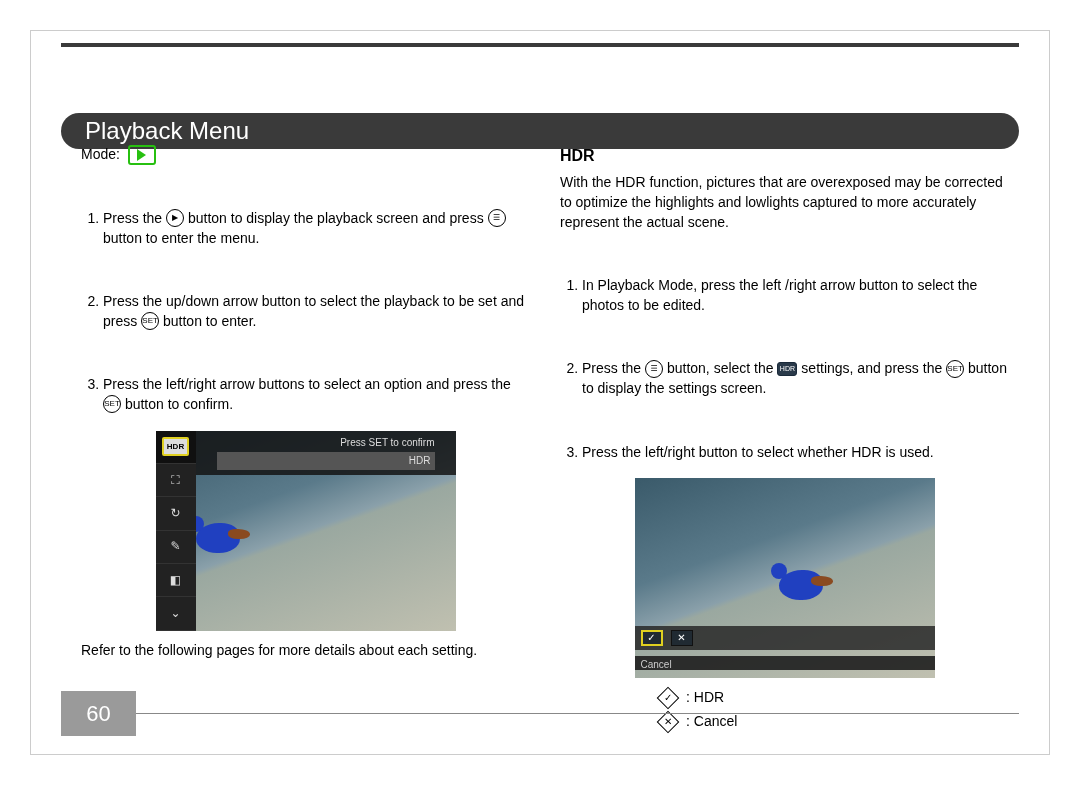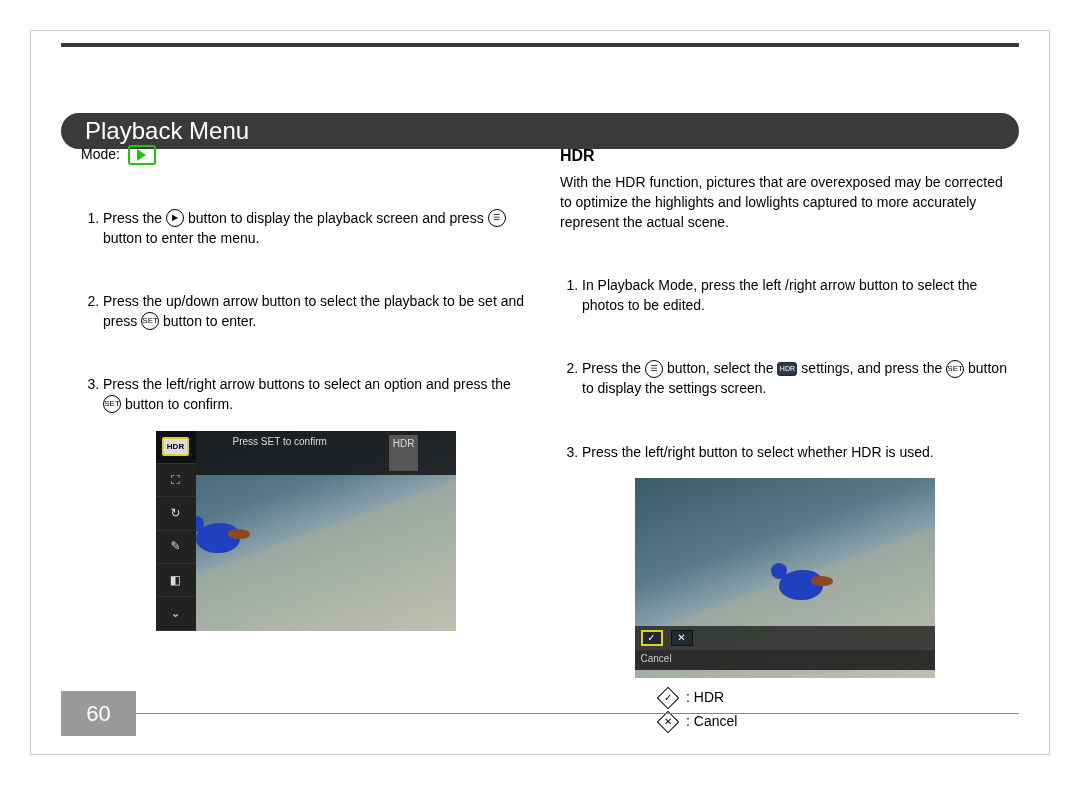"Press SET to confirm" .ss1 .topstrip { flex-direction: row -> column; padding: 4px 6px -> 4px 21px; text-align: none -> right }
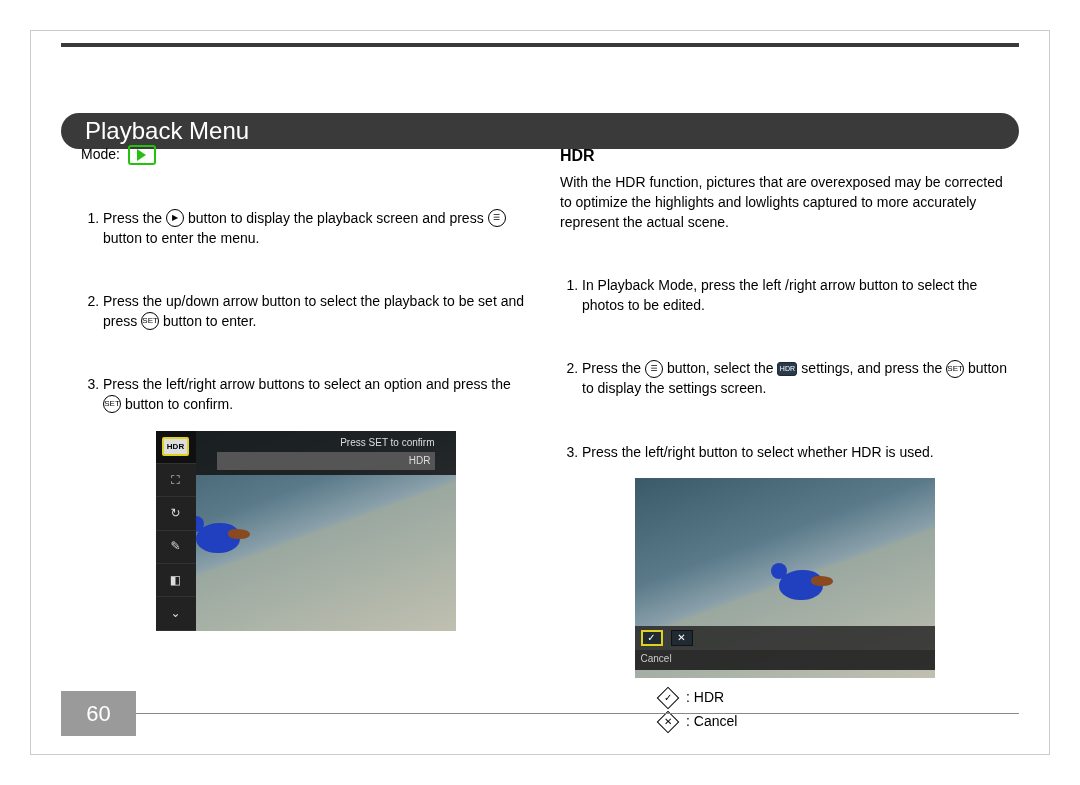"Refer to the following pages" p.refer { html: none -> <p>Refer to the following pages for more details about each setting.</p> }
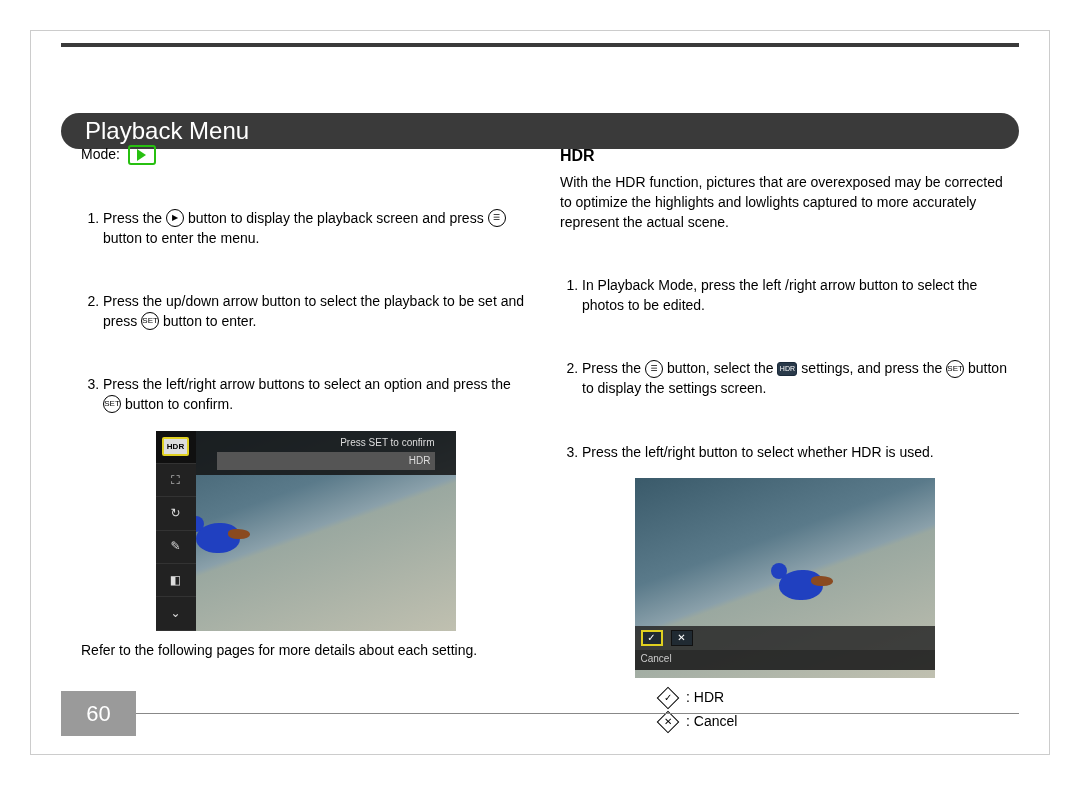"Cancel" .ss2 .cancel { height: 20px -> 14px }
